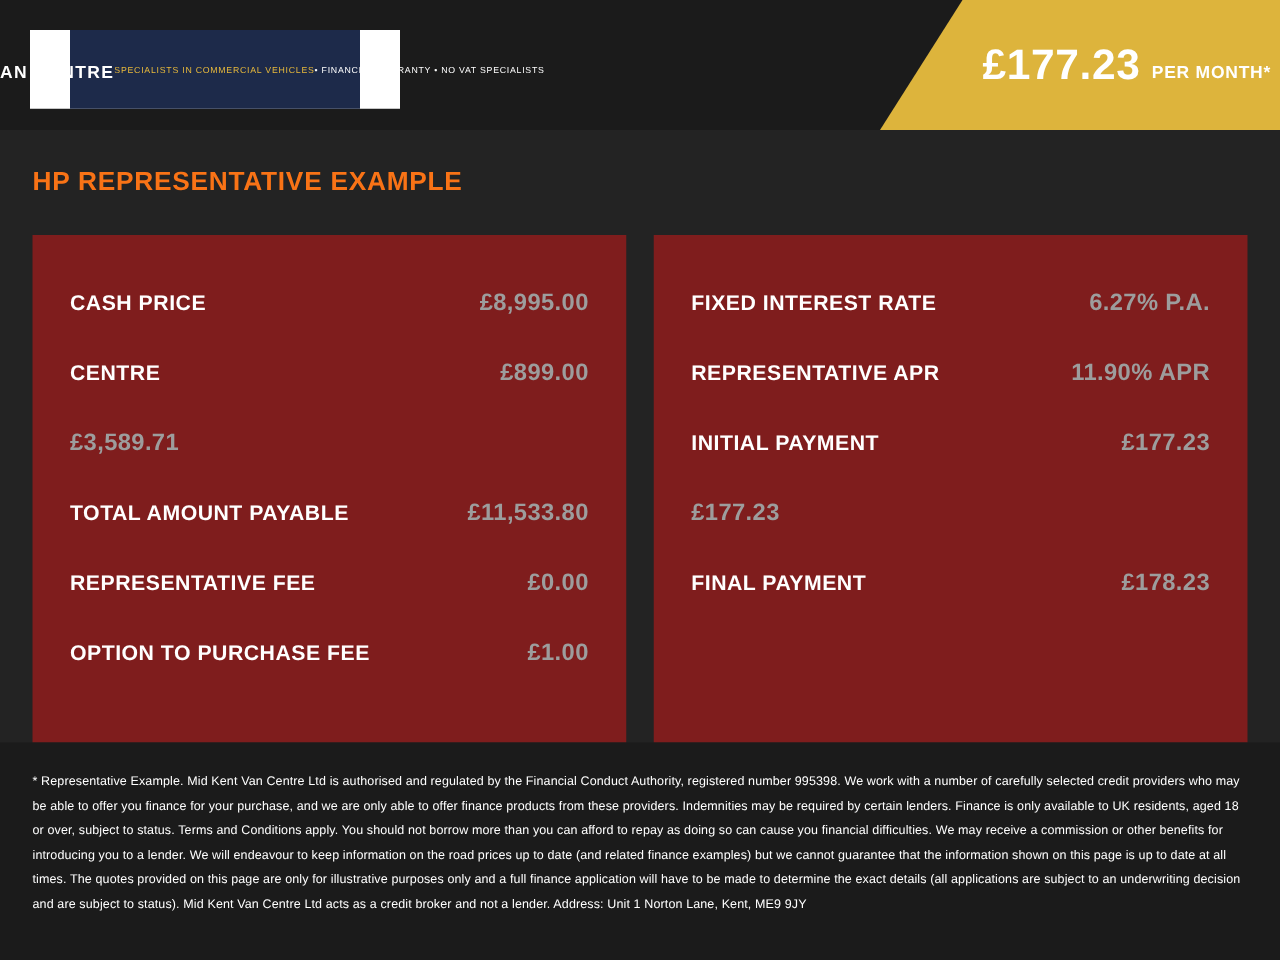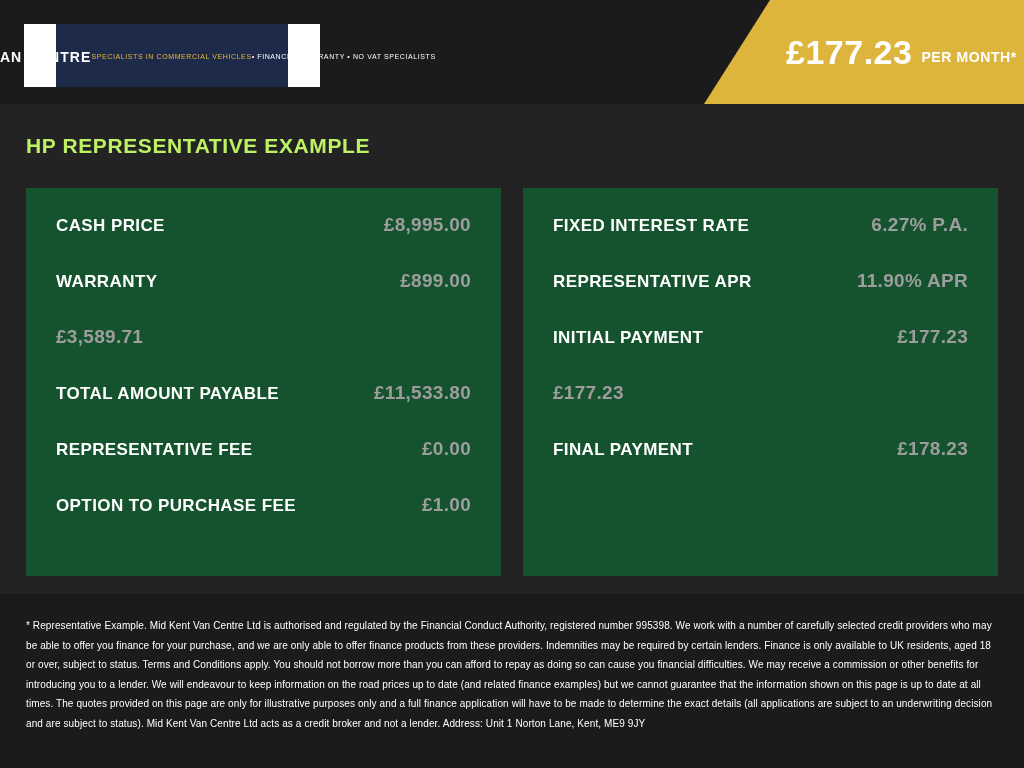"HP REPRESENTATIVE EXAMPLE" .title { color: #bef264 -> #f97316 }
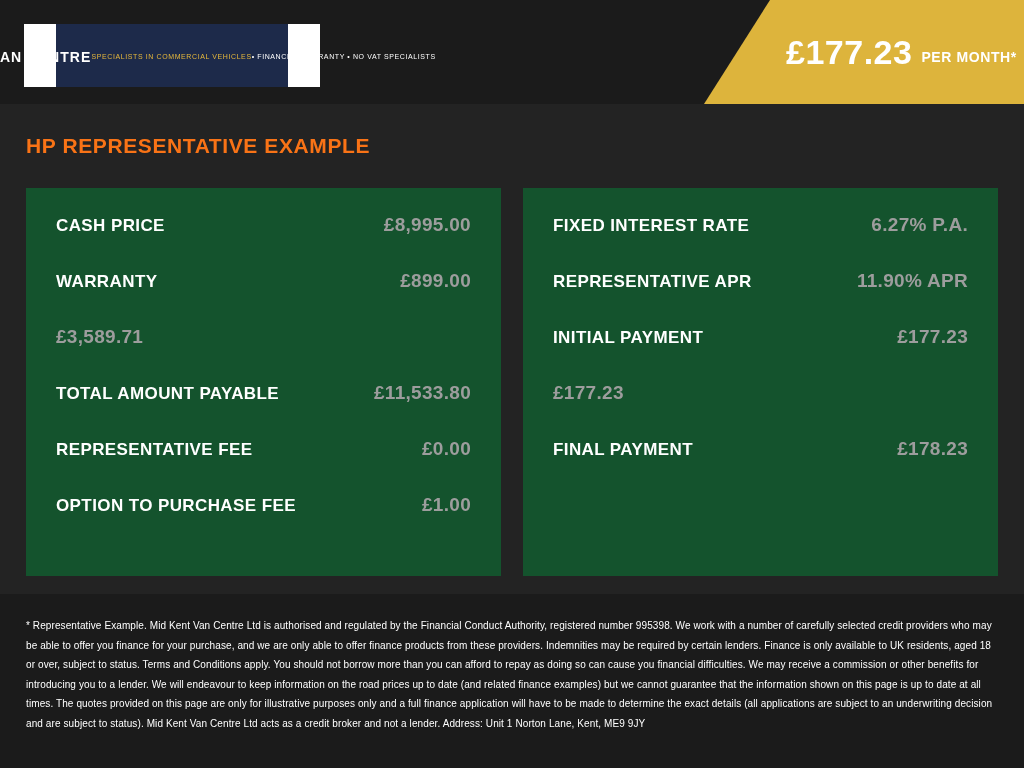"CASH PRICE" .panel { background: #14532d -> #7f1d1d; padding: 26px 30px 26px 30px -> 44px 30px 26px 30px }
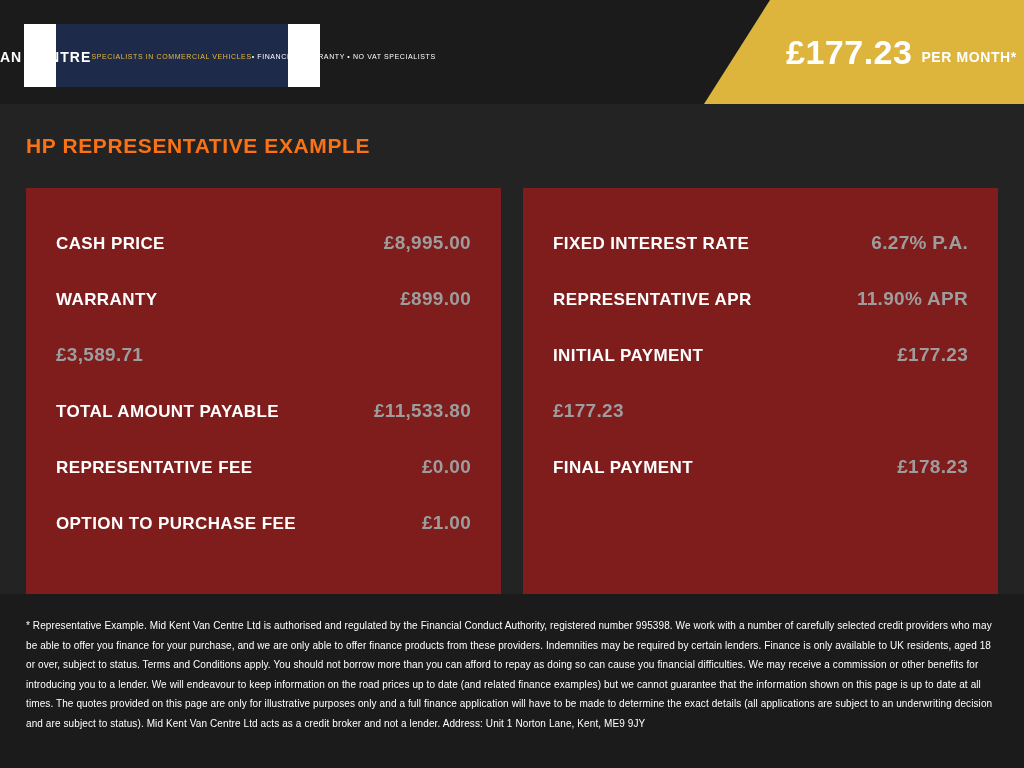"WARRANTY" span.label { text: WARRANTY -> CENTRE }
